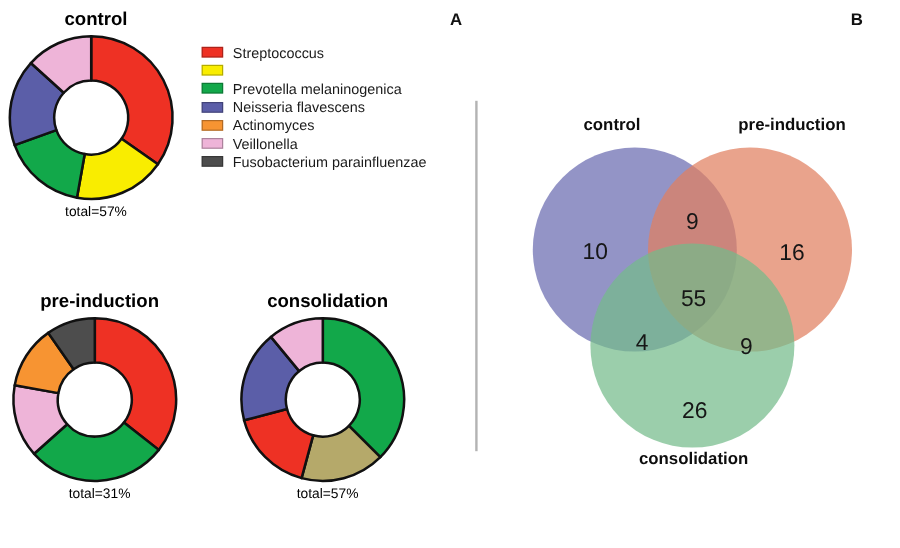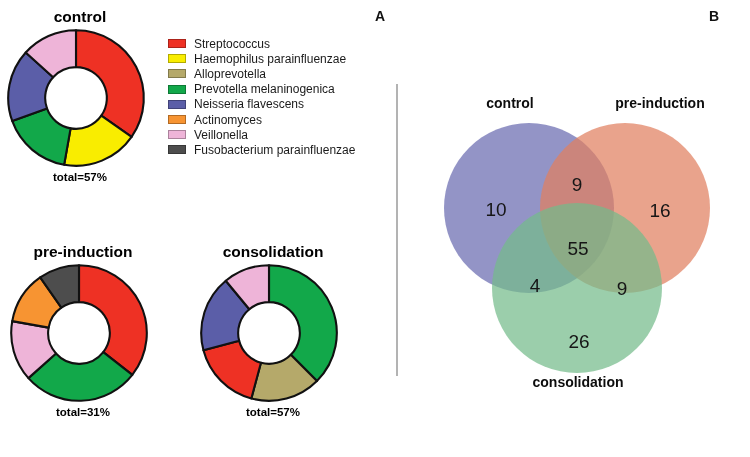"Haemophilus parainfluenzae" span.legend-label { html: <span>Haemophilus parainfluenzae</span> -> none }
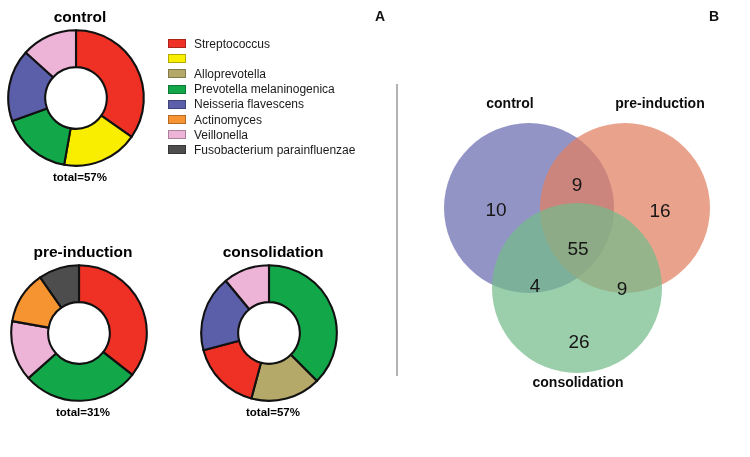"Alloprevotella" div.legend-row { html: <div> <span></span> <span>Alloprevotella</span> </div> -> none }
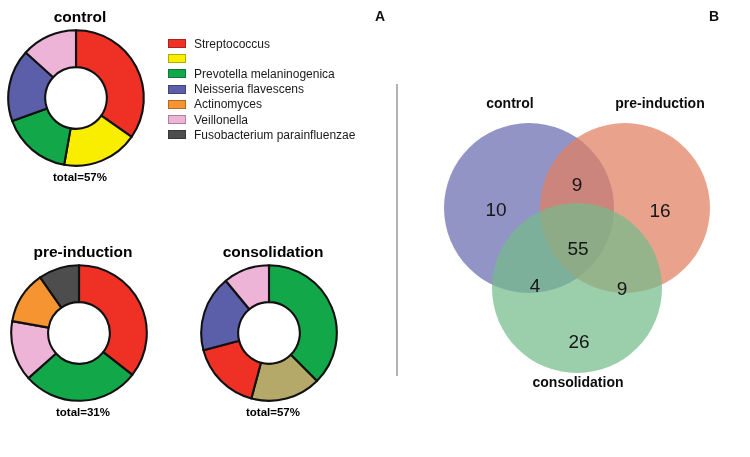"total=57%" .donut-total { font-weight: bold -> normal }
